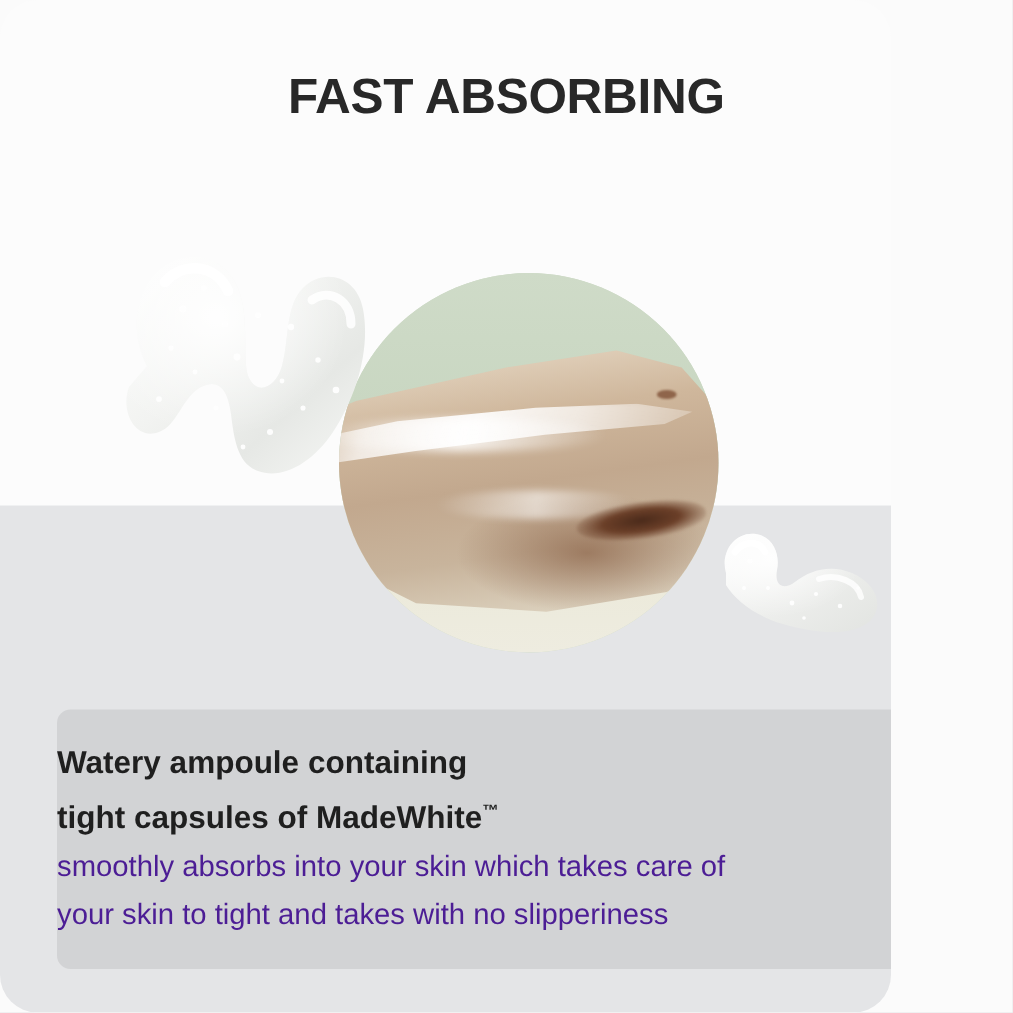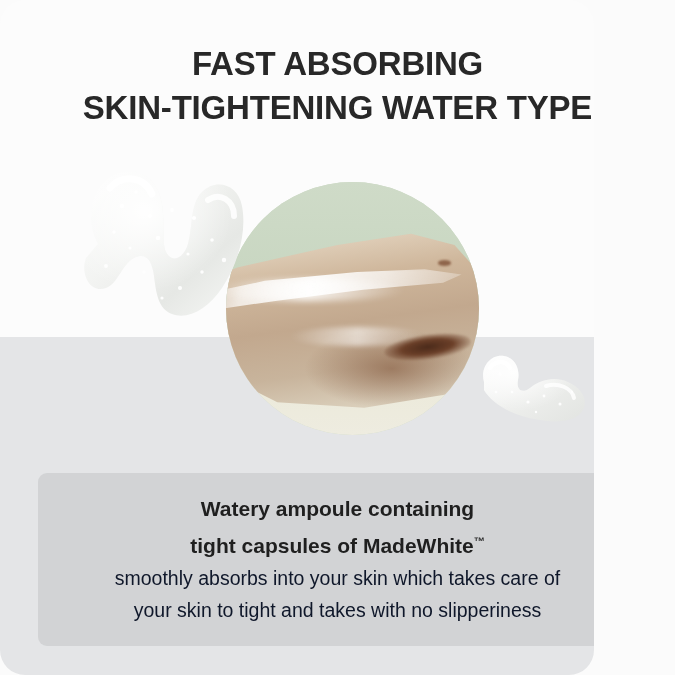"SKIN-TIGHTENING WATER TYPE" span.hl-line { html: <span>SKIN-TIGHTENING WATER TYPE</span> -> none }
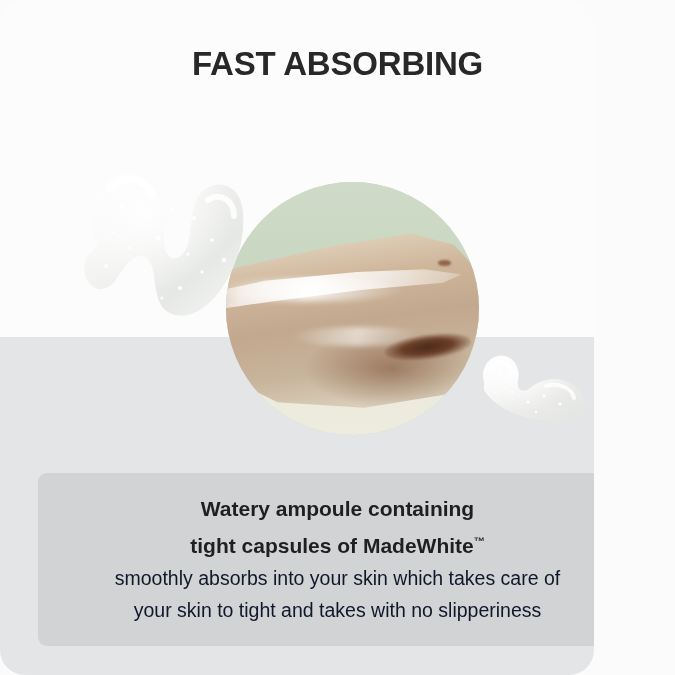"Watery ampoule containing" .info-card { align-items: center -> flex-start }
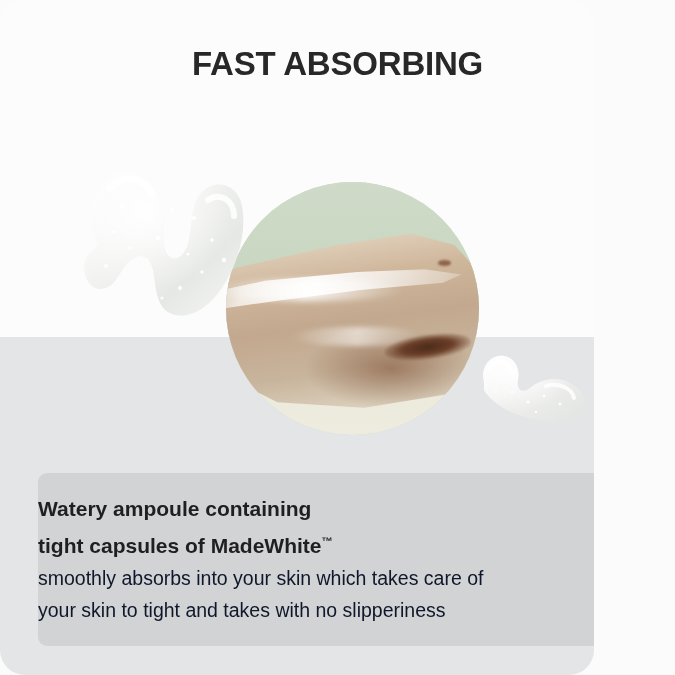"smoothly absorbs into your skin" .info-light { color: #0f172a -> #4c1d95 }
